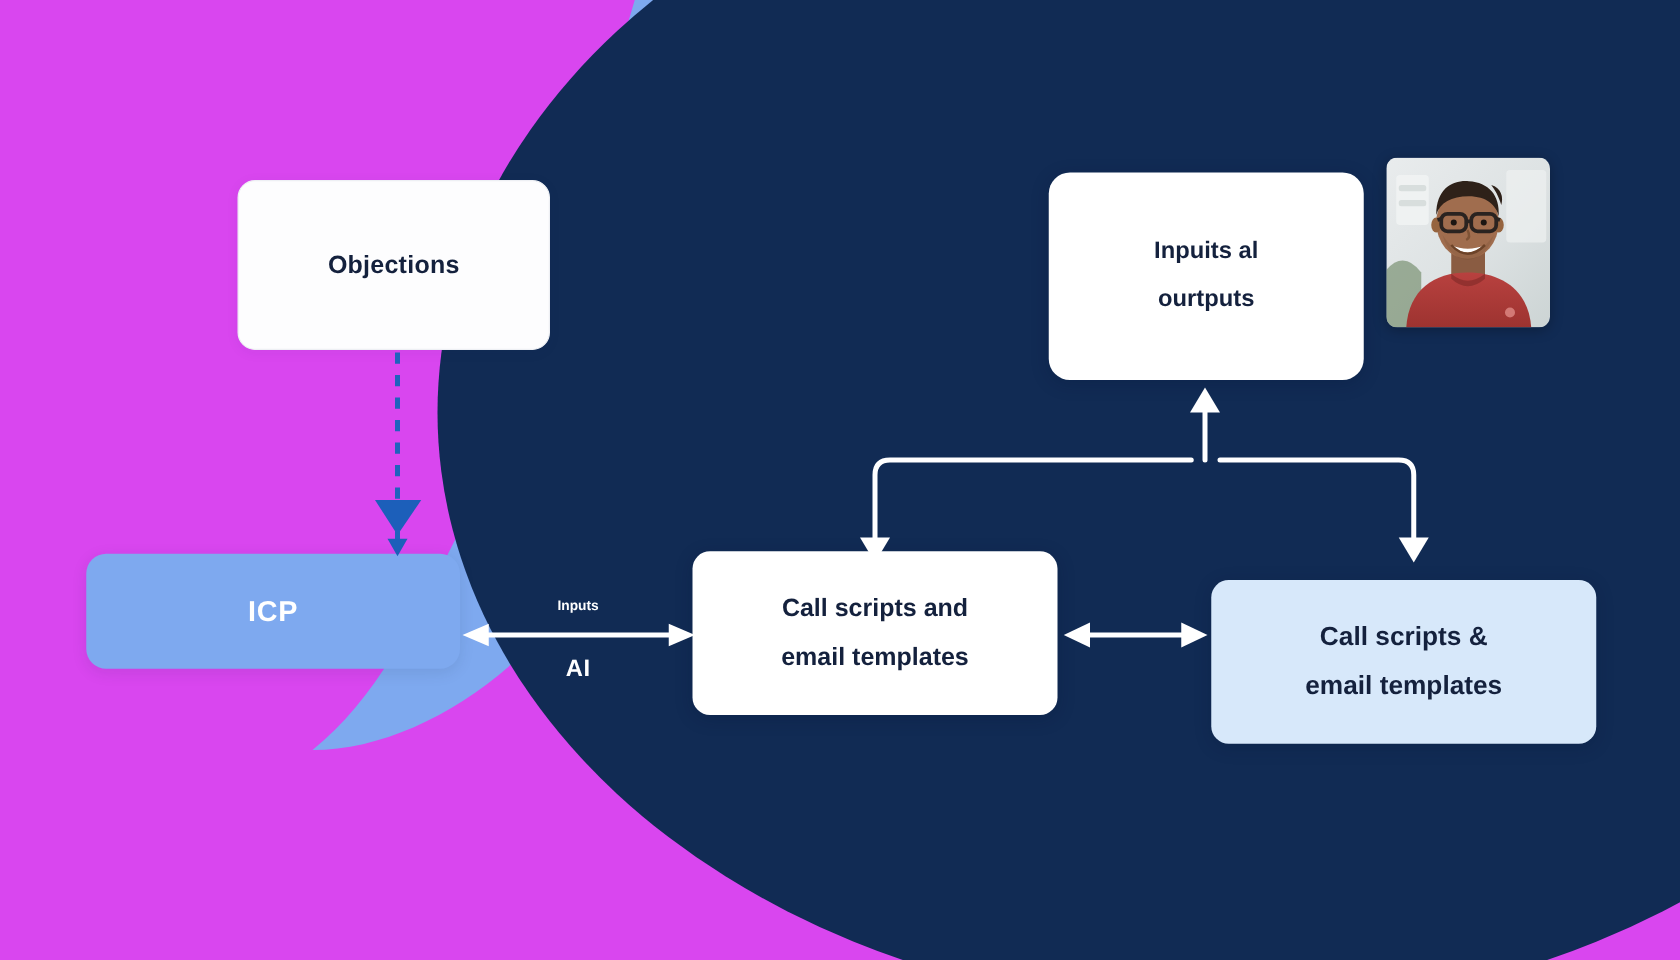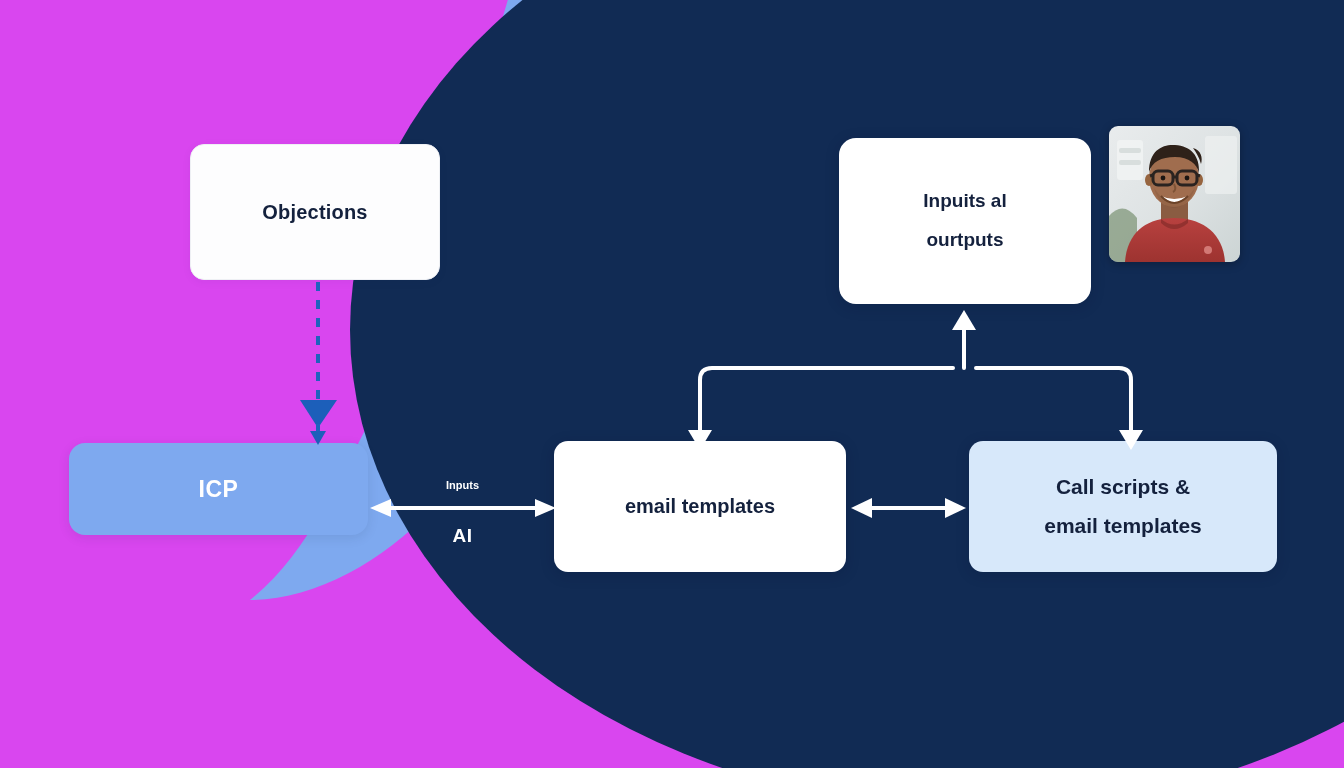"Call scripts and" span.node-line { html: none -> <span>Call scripts and</span> }
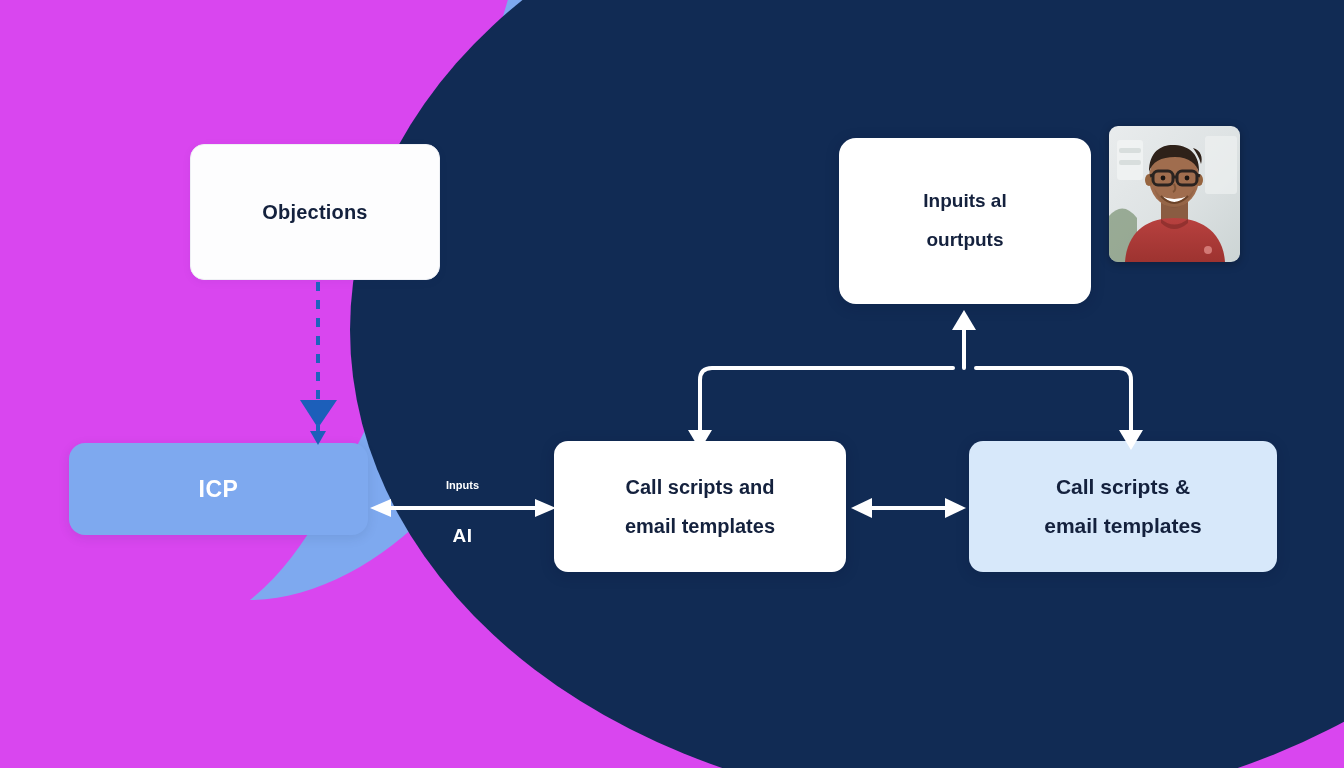"Call scripts &" .node-call-scripts-right { top: 441px -> 464px }
